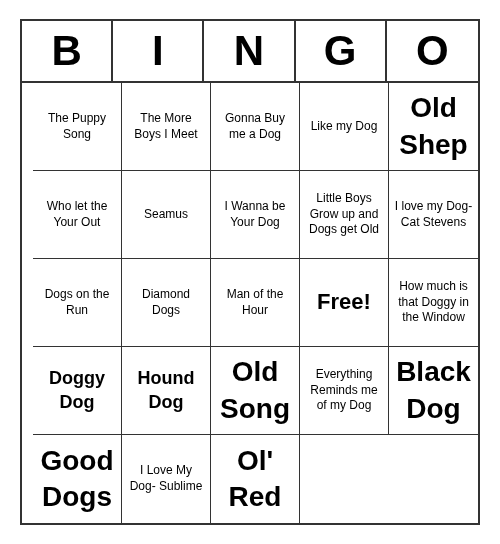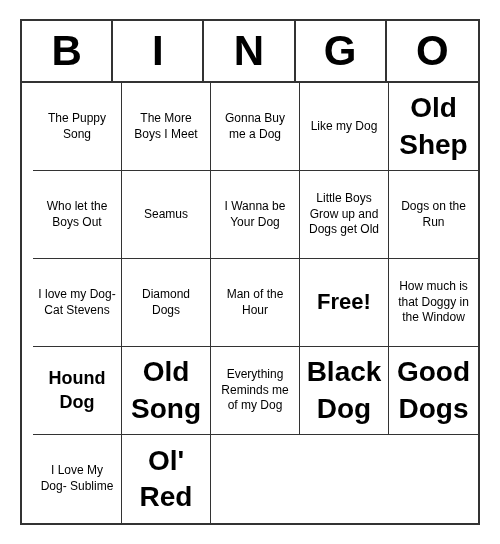"Who let the Boys Out" div.bingo-cell { text: Boys -> Your }
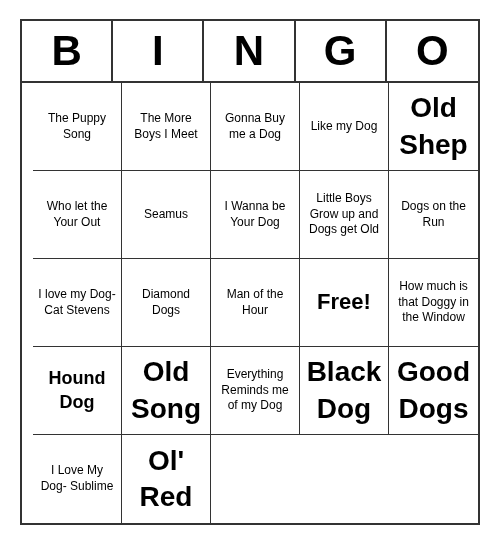"Dogs on the Run" div.bingo-cell { order: before "I love my Dog- Cat" -> after "I love my Dog- Cat" }
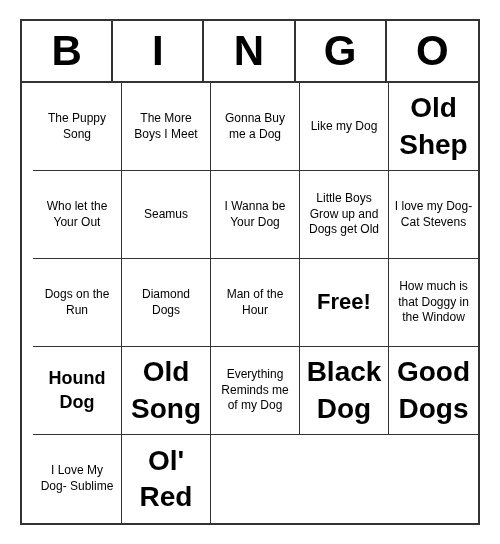"Hound Dog" div.bingo-cell { text: Hound -> Doggy }
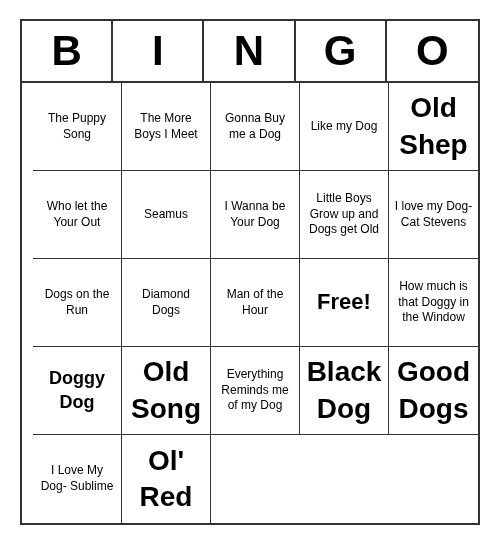"Hound Dog" div.bingo-cell { html: none -> <div>Hound Dog</div> }
